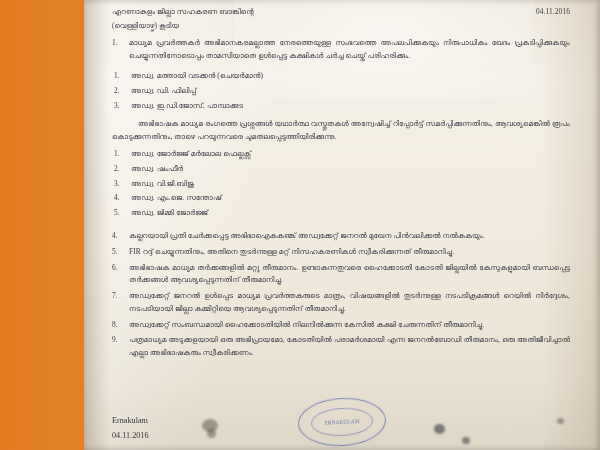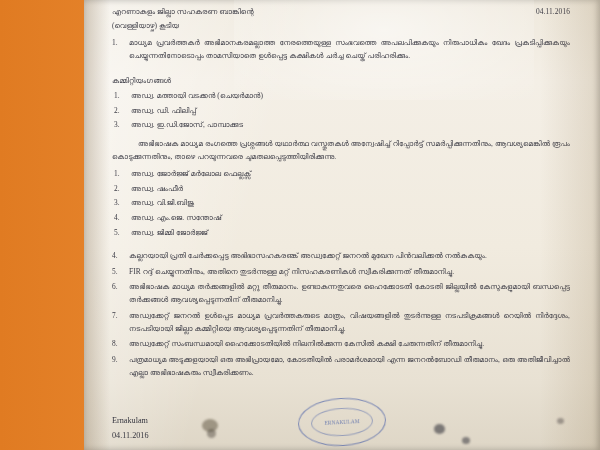"കമ്മിറ്റിയംഗങ്ങൾ" div.sub-head { html: <div>കമ്മിറ്റിയംഗങ്ങൾ</div> -> none }
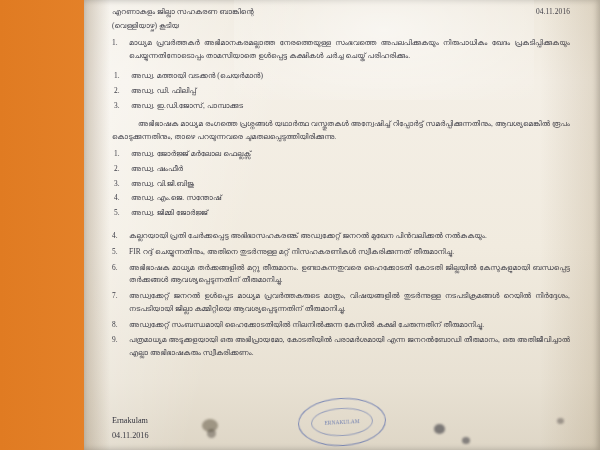"കല്ലറയായി പ്രതി ചേർക്കപ്പെട്ട" span.t { text: അഭിഭാസഹകരണ്ക് -> അഭിഭാഐകകണ്ക് }
